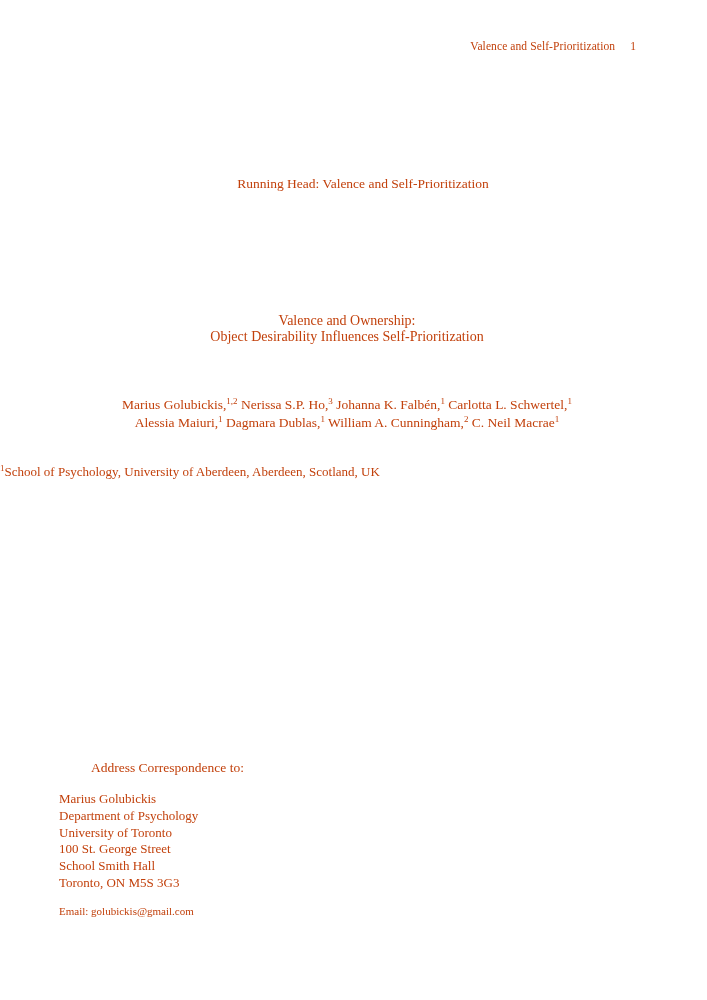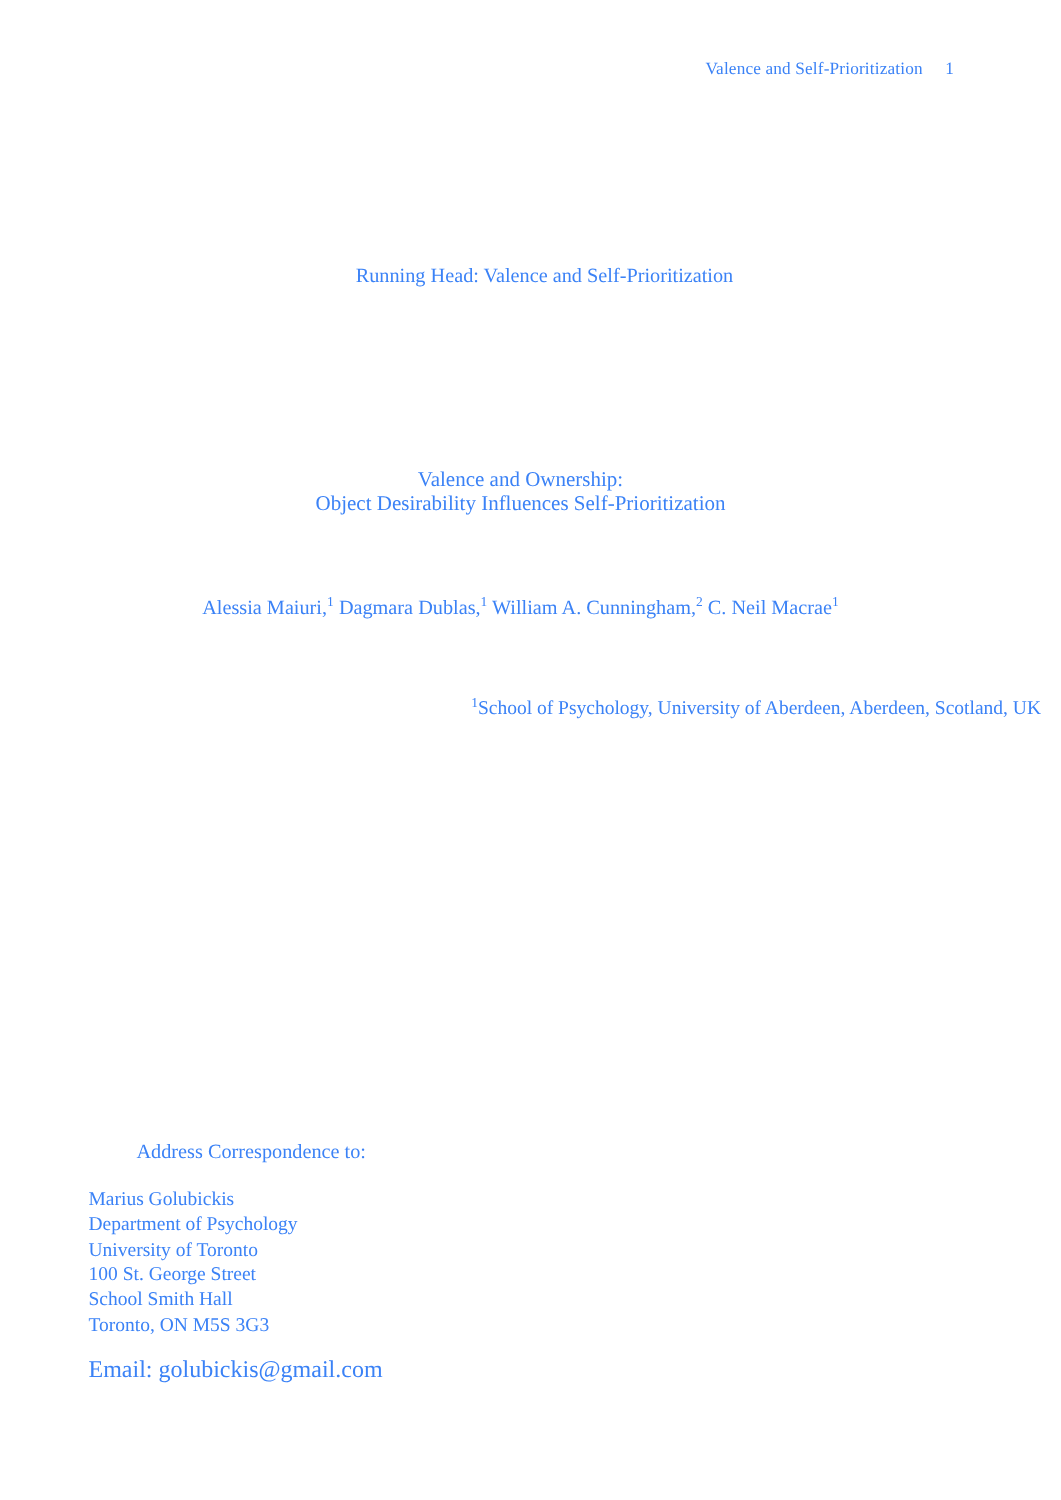"Valence and Self-Prioritization 1" .page { color: #3b82f6 -> #c2410c }
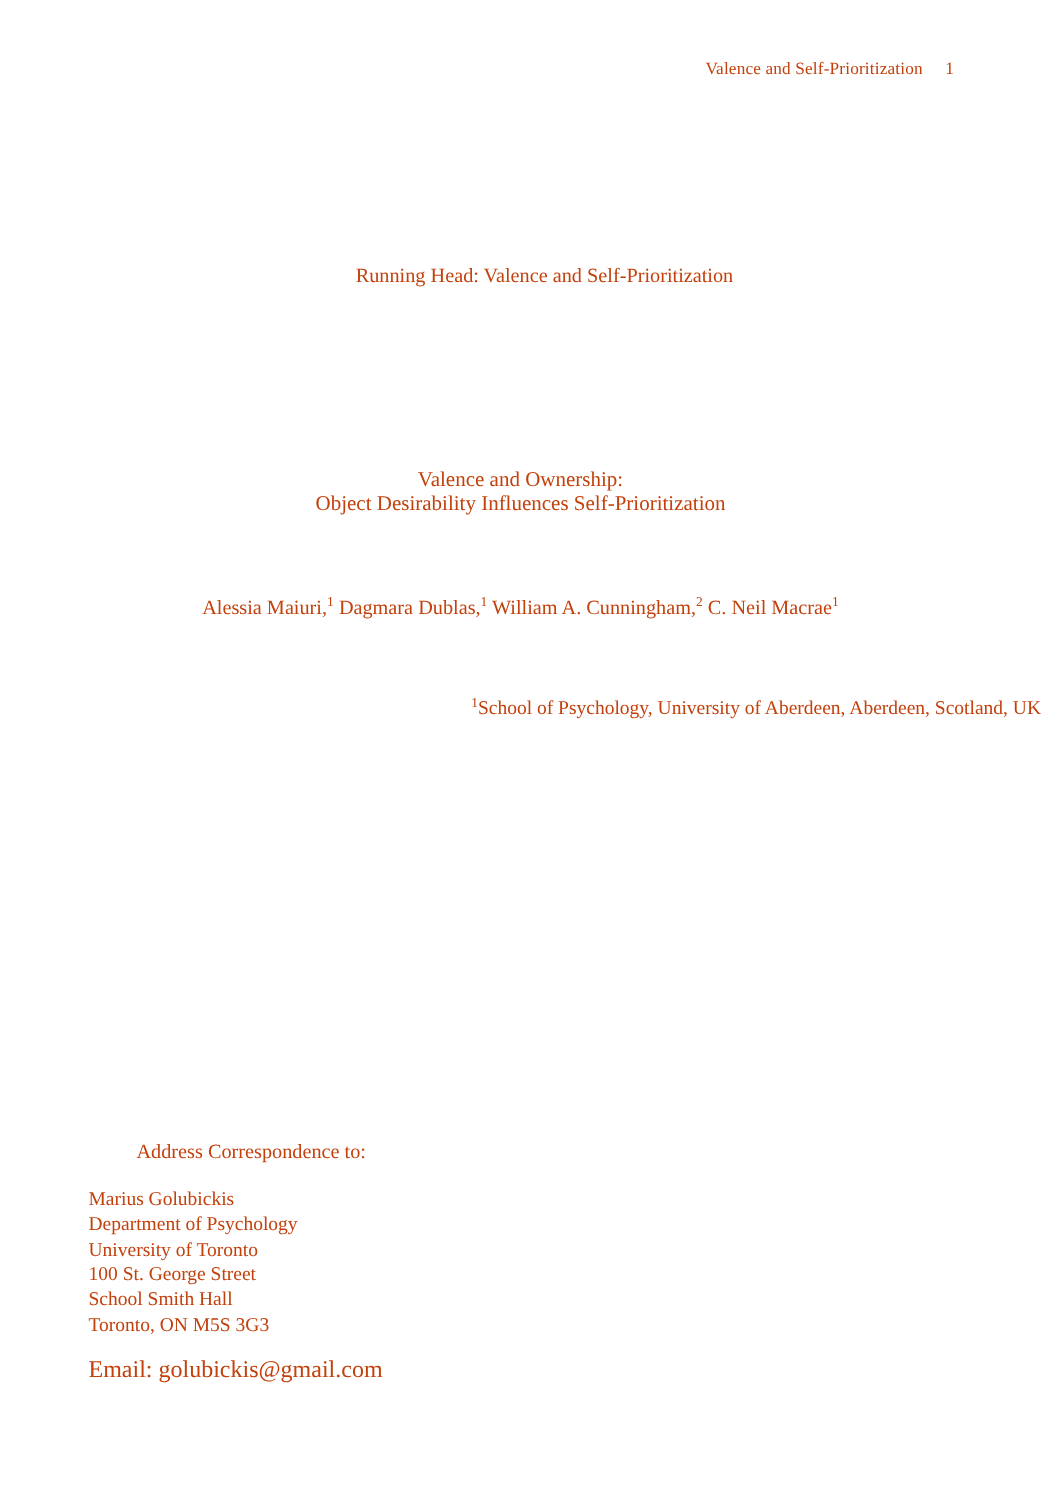"Marius Golubickis,1,2 Nerissa S.P. Ho,3" div { html: none -> <div> <span><span>Marius Golubickis,</span><sup>1,2</sup></span> <span><span>Nerissa S.P. Ho,</span><sup>3</sup></span> <span><span>Johanna K. Falbén,</span><sup>1</sup></span> <span><span>Carlotta L. Schwertel,</span><sup>1</sup></span> </div> }
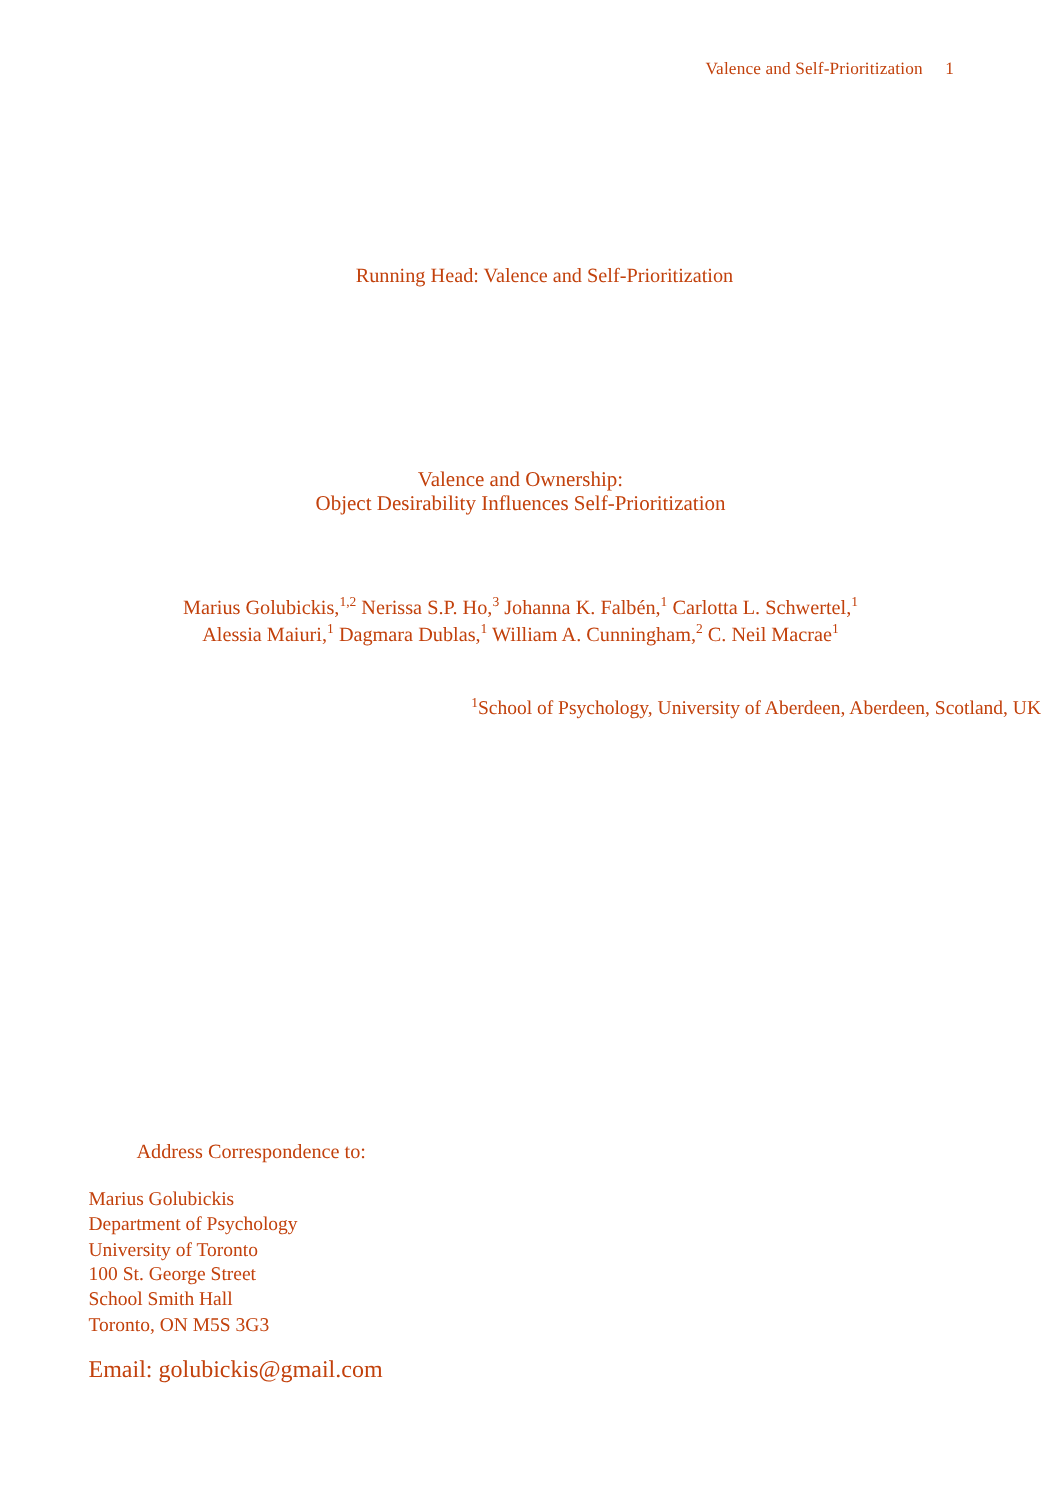"1School of Psychology, University of" .affiliations { text-align: right -> left }
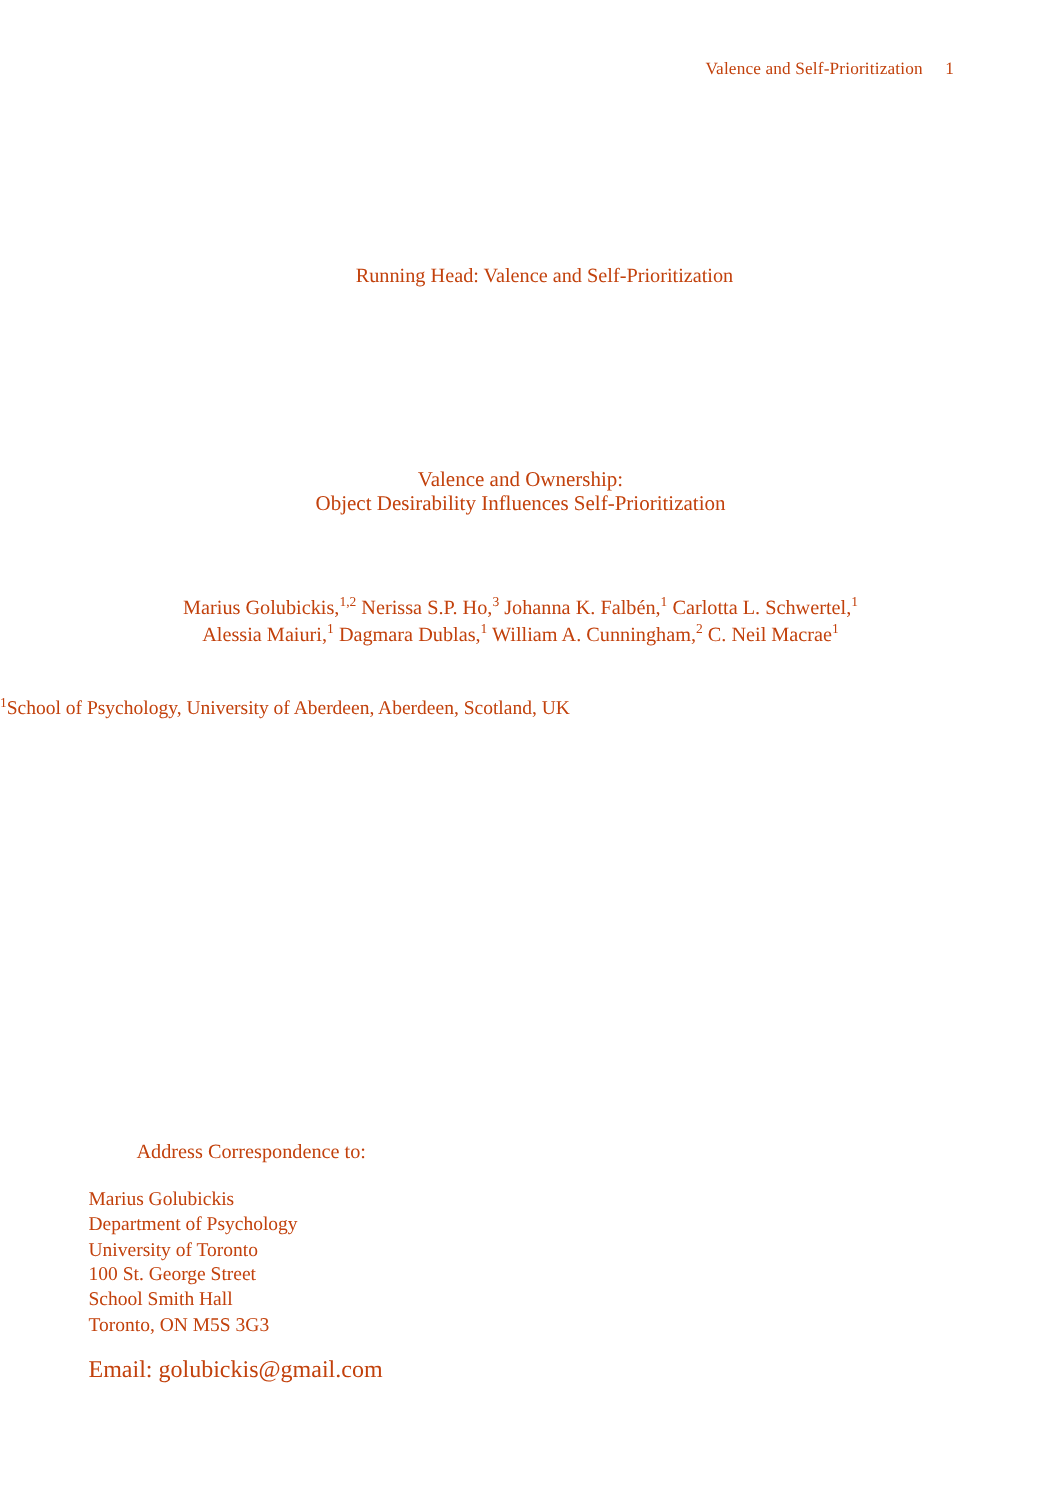"Email: golubickis@gmail.com" .email-line { font-size: 16px -> 11px }
